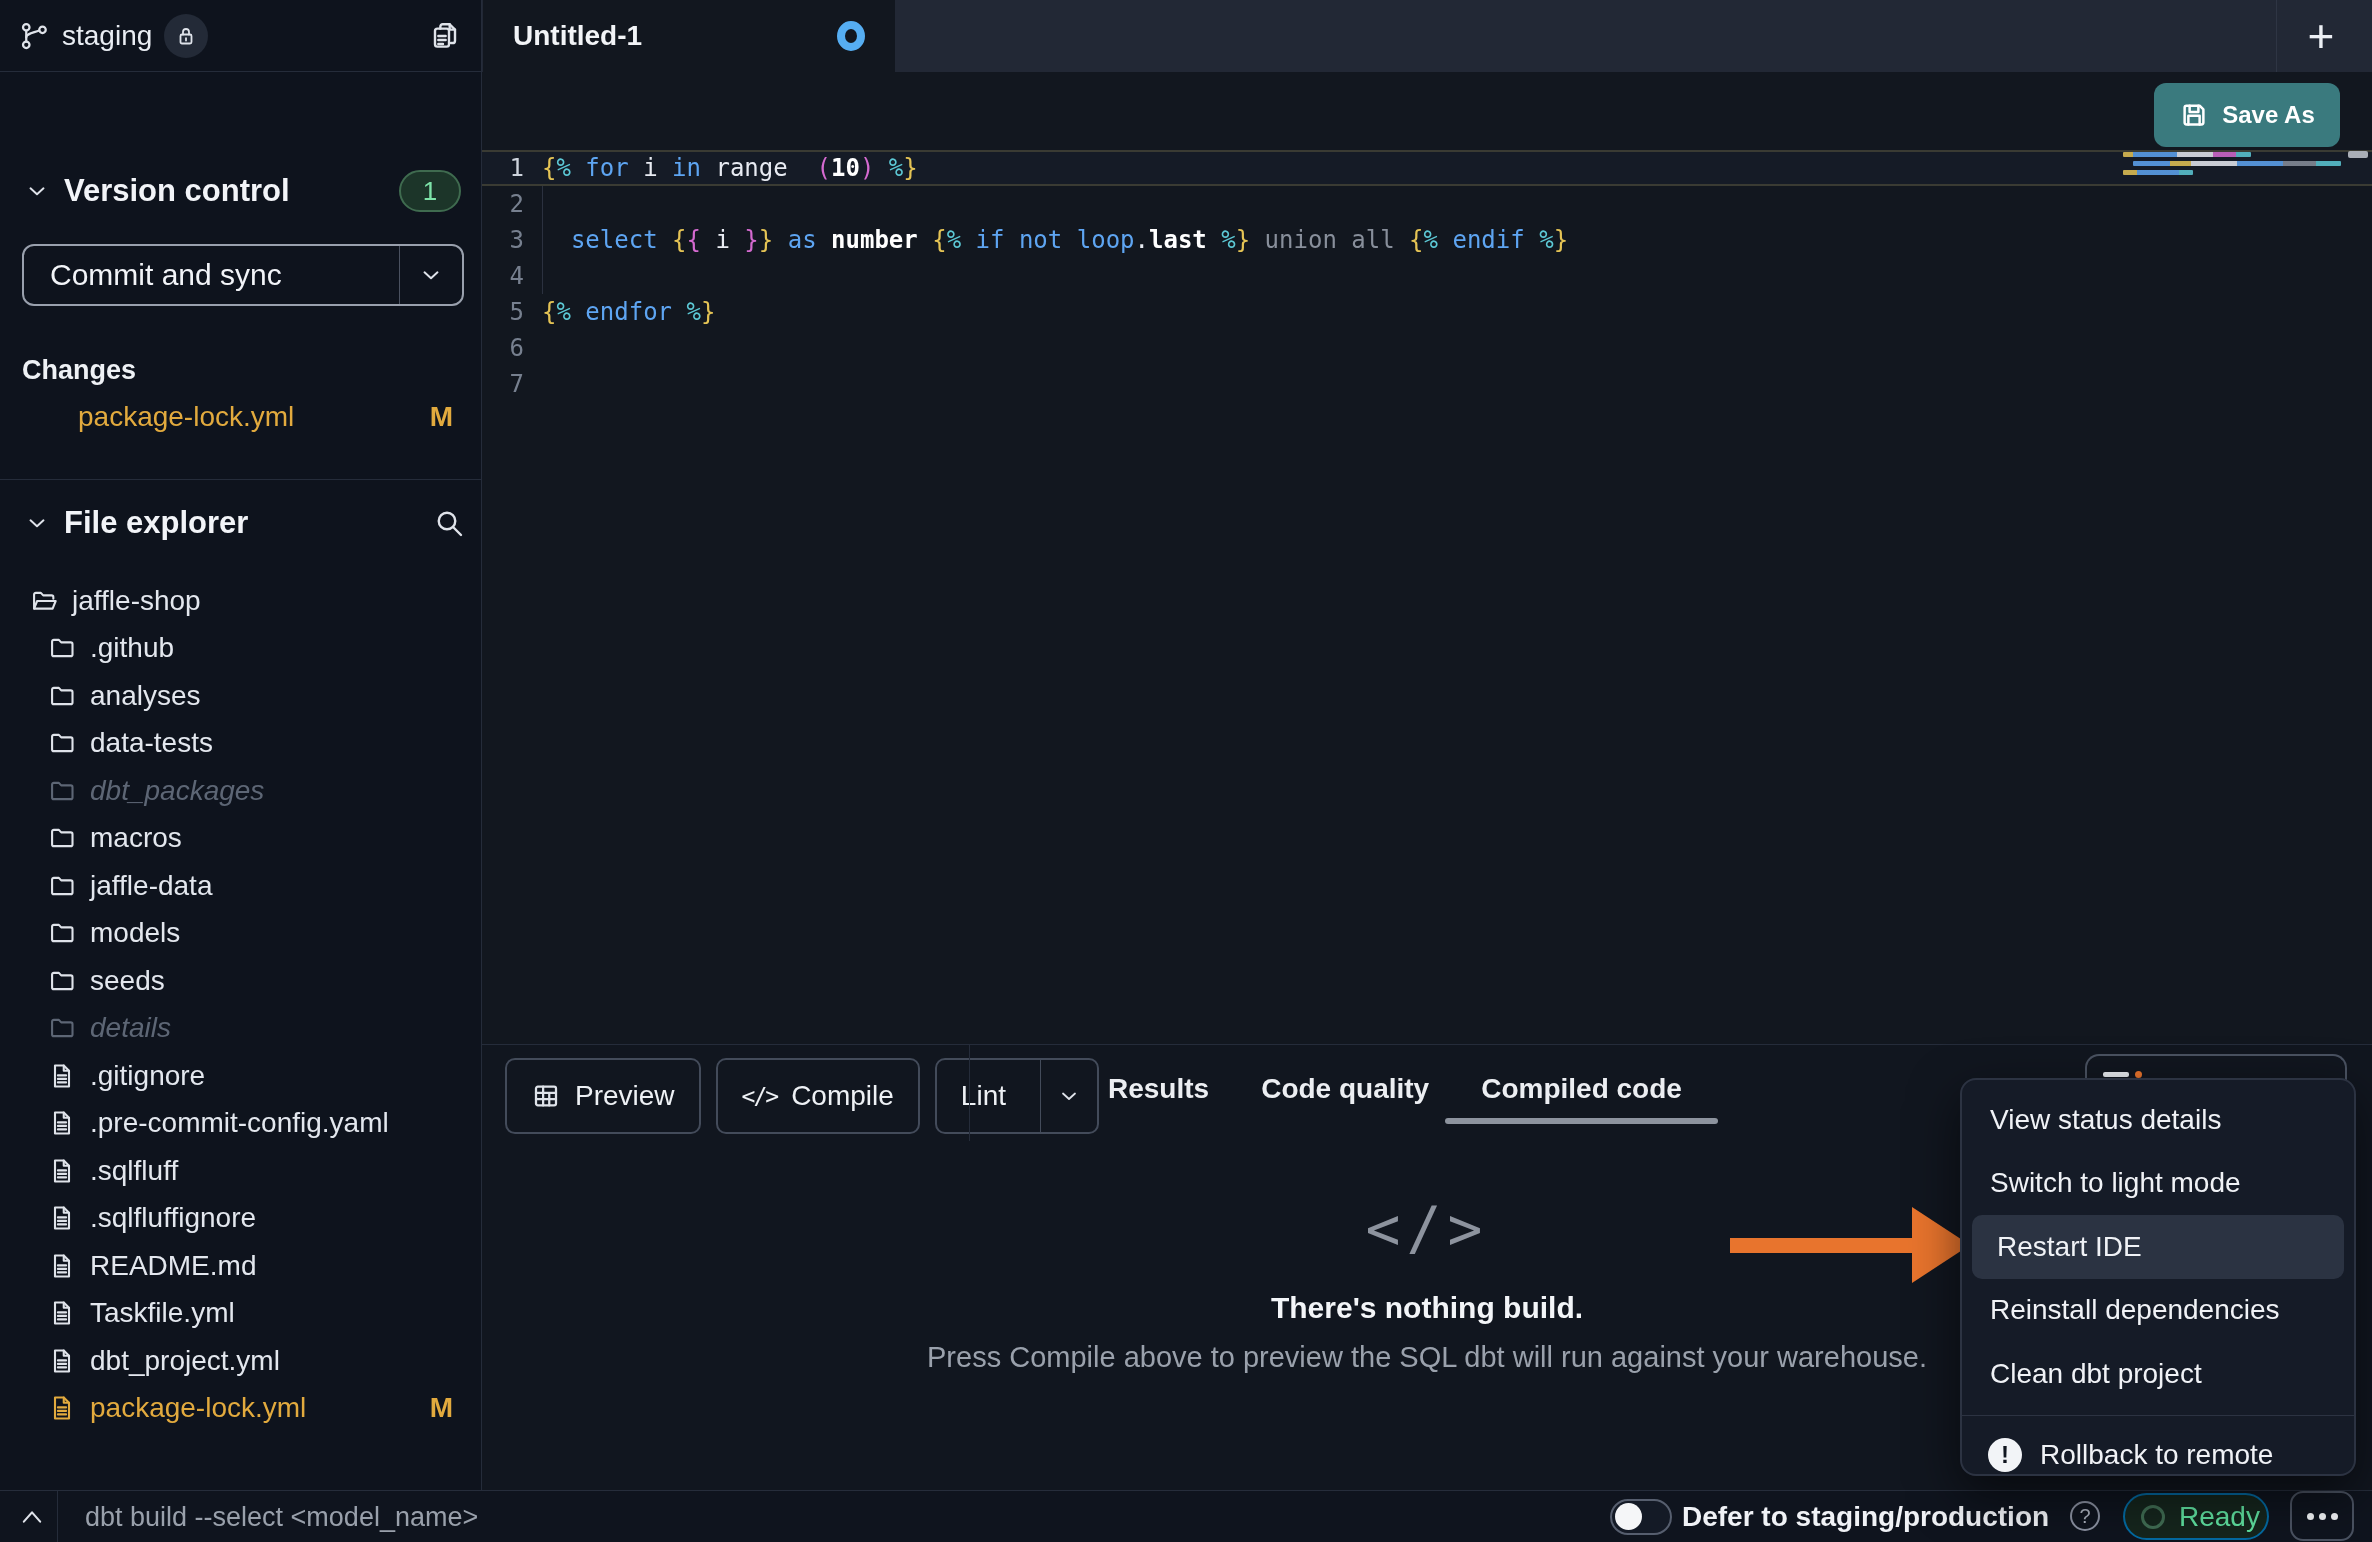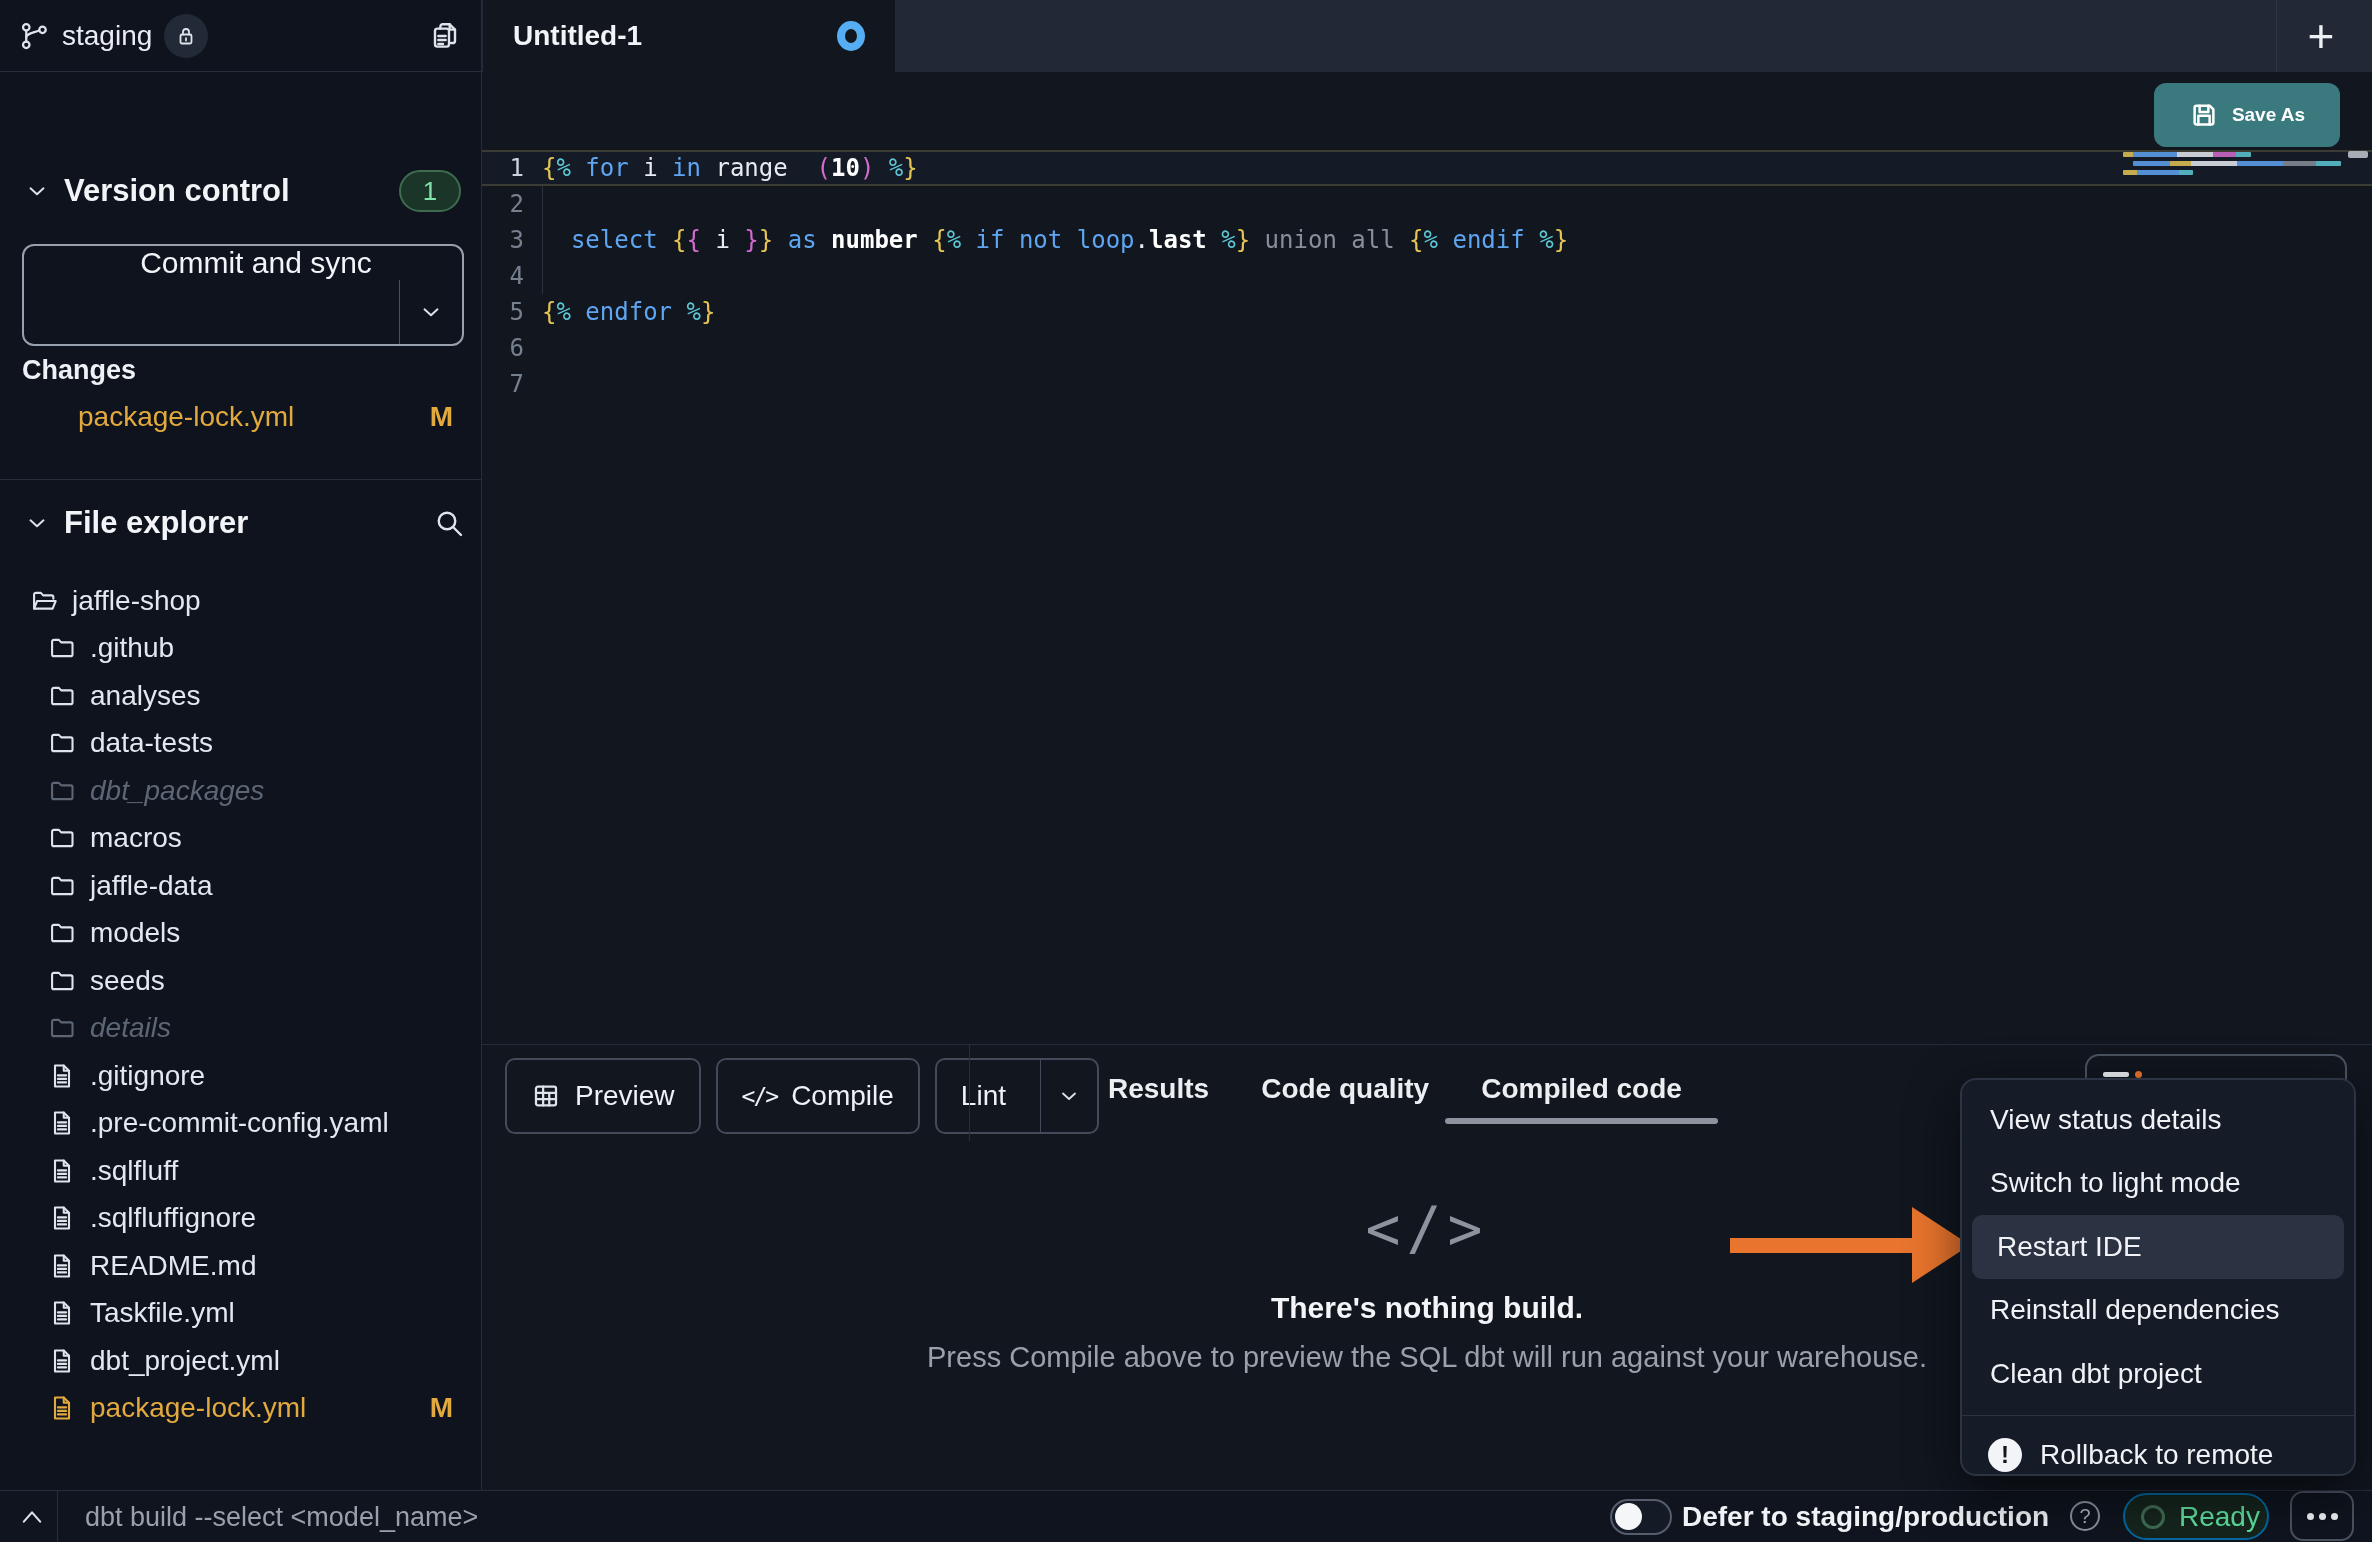"Save As" #save-as-btn .lbl { font-size: 19px -> 24px }
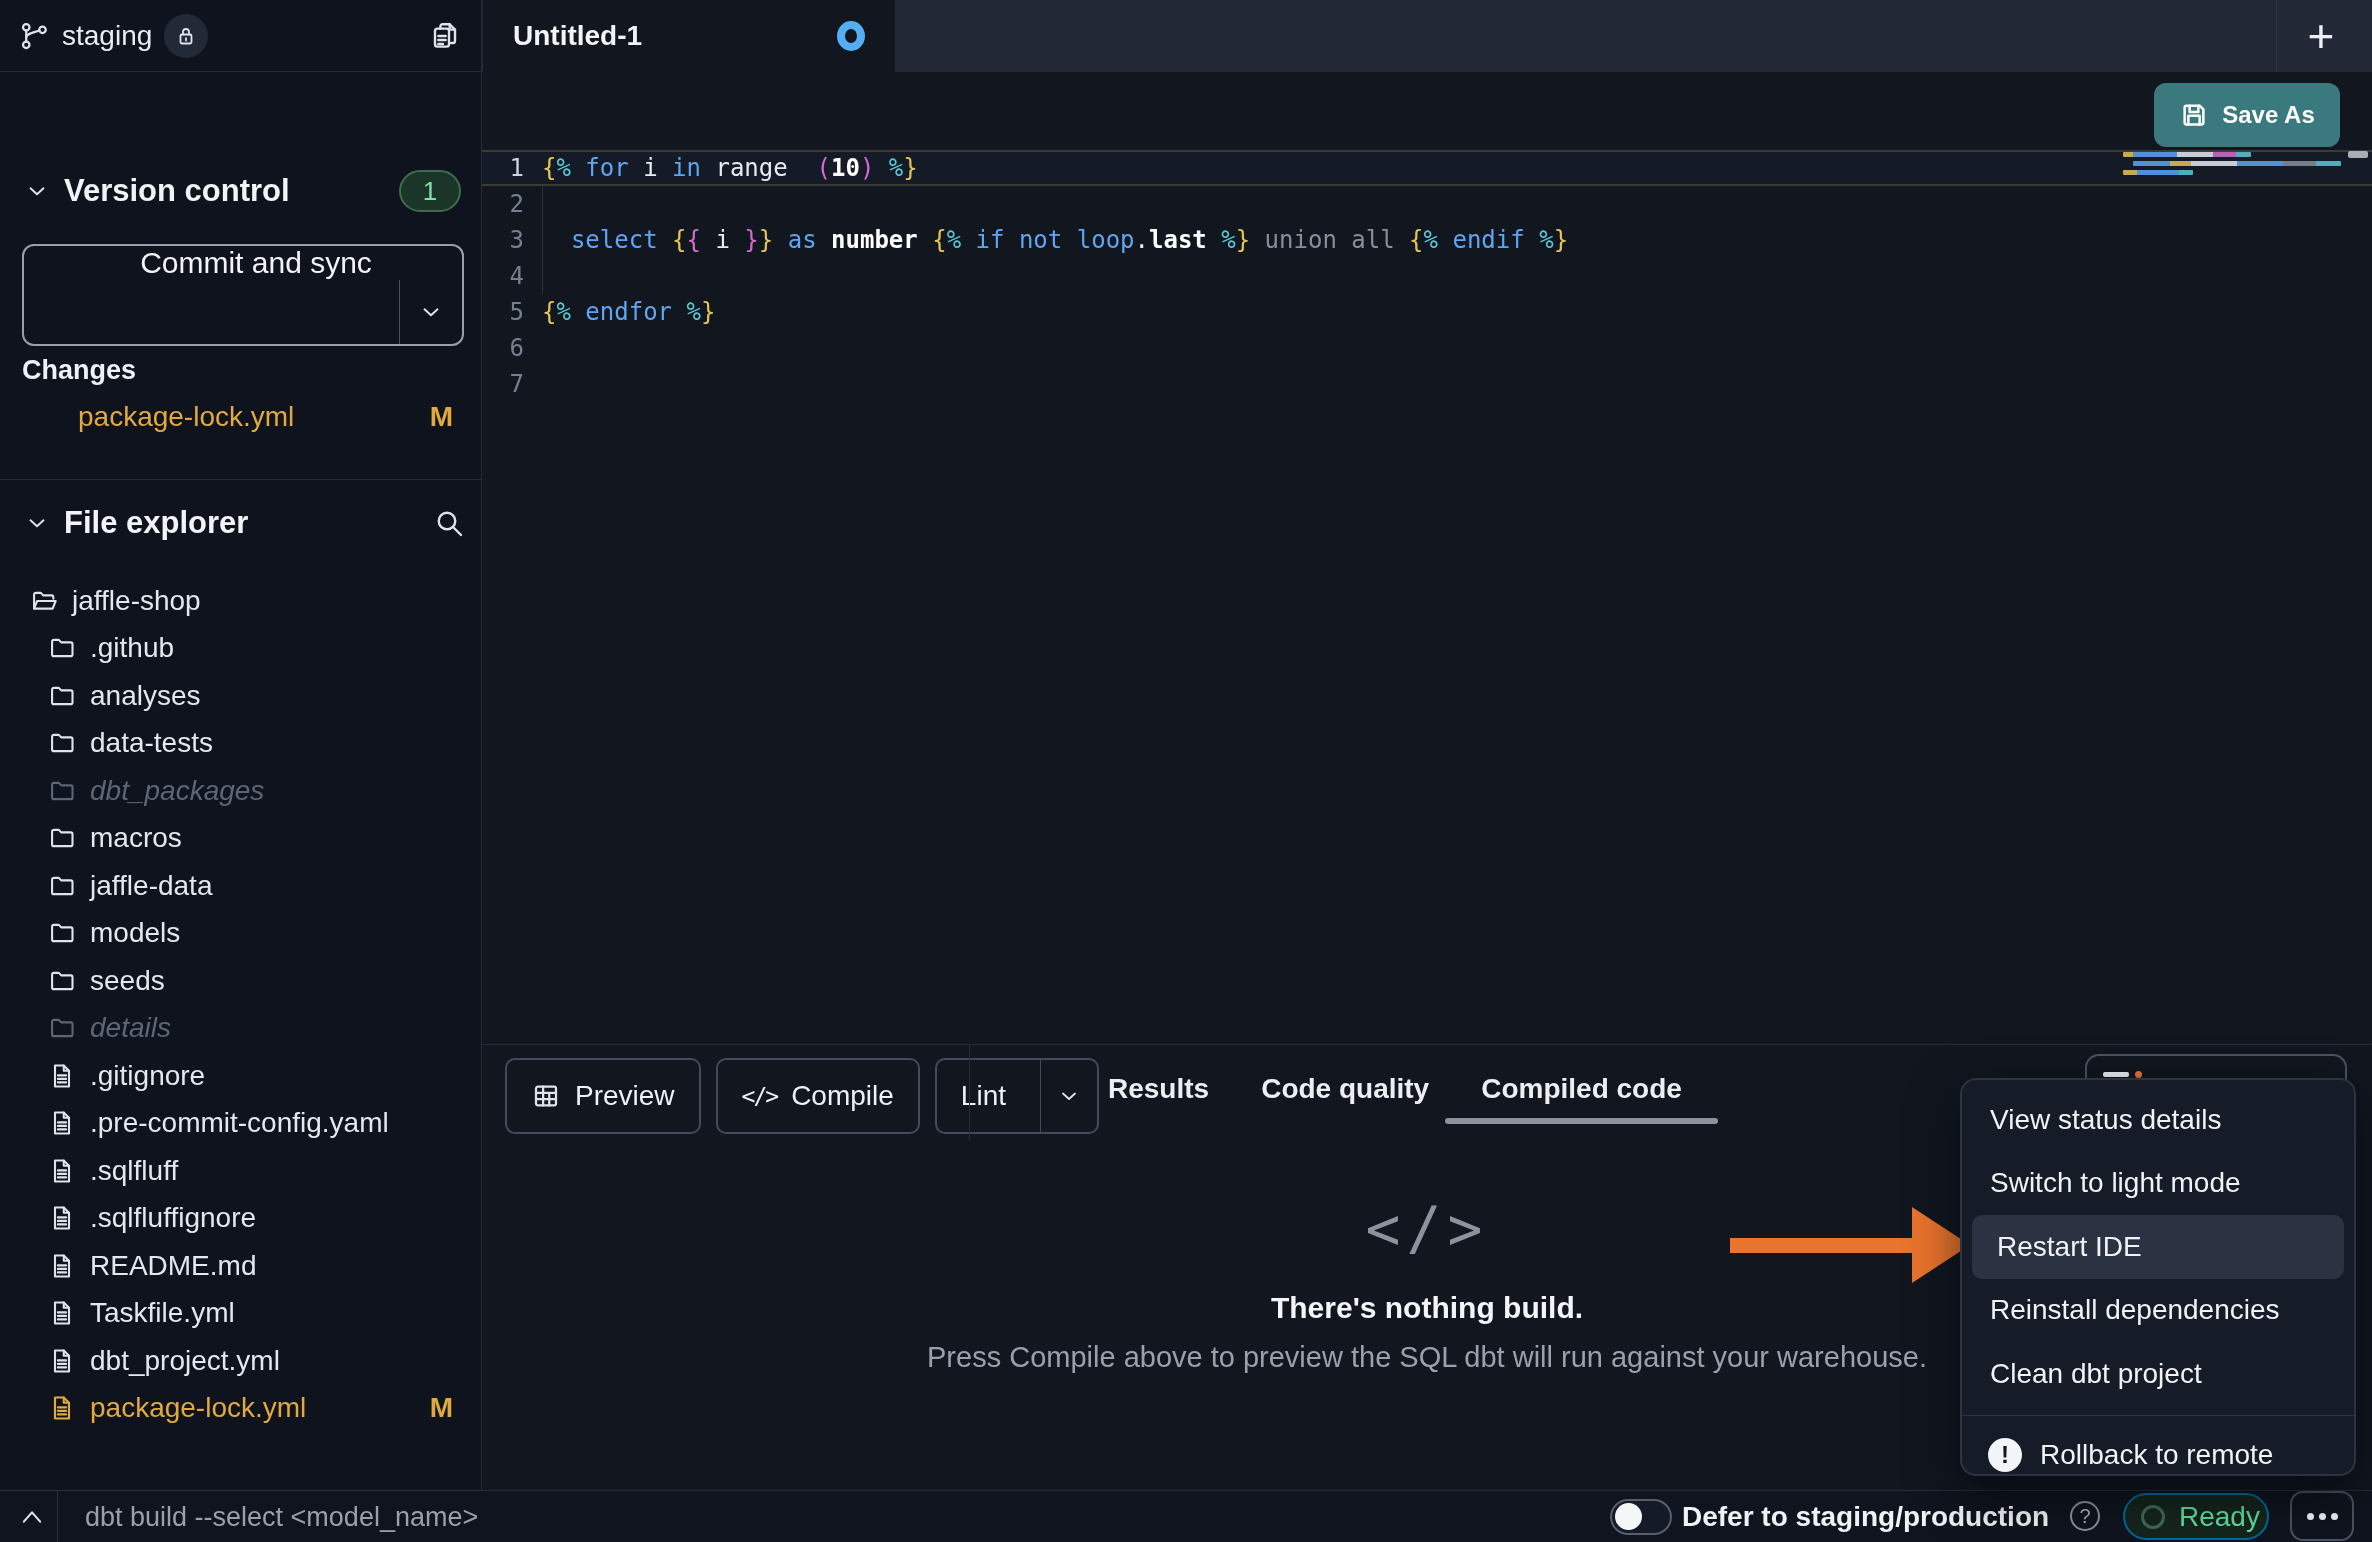"Commit and sync" #commit-btn { flex-direction: column -> none; height: 102px -> 62px }
